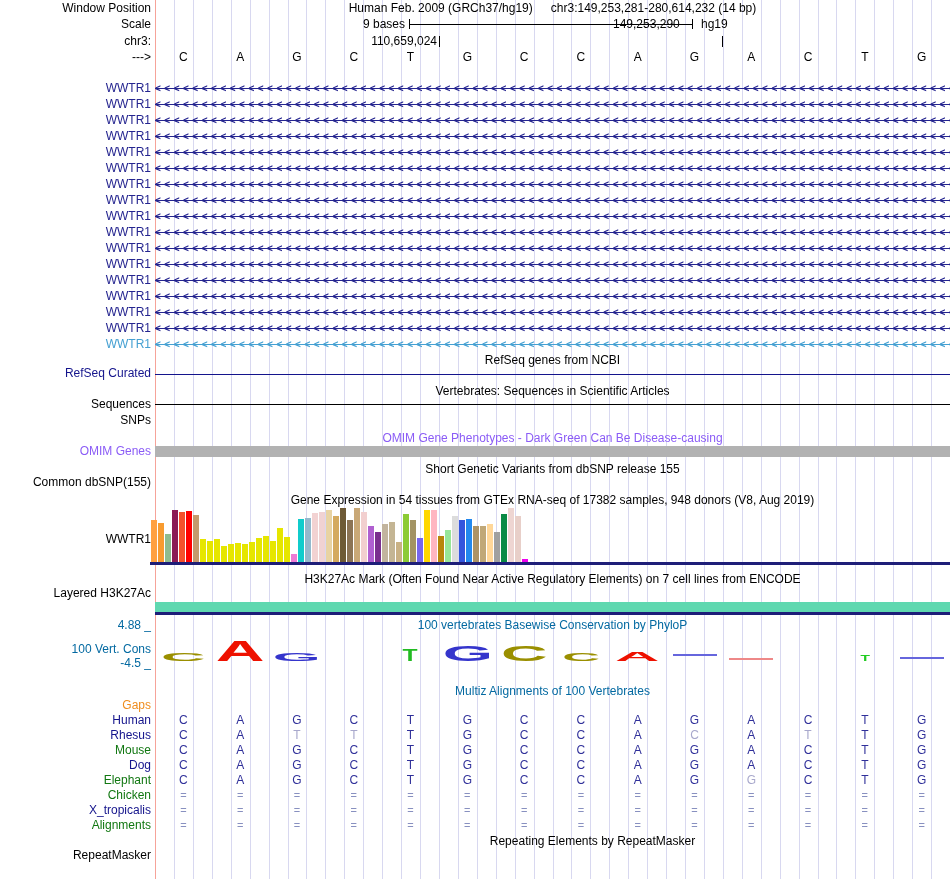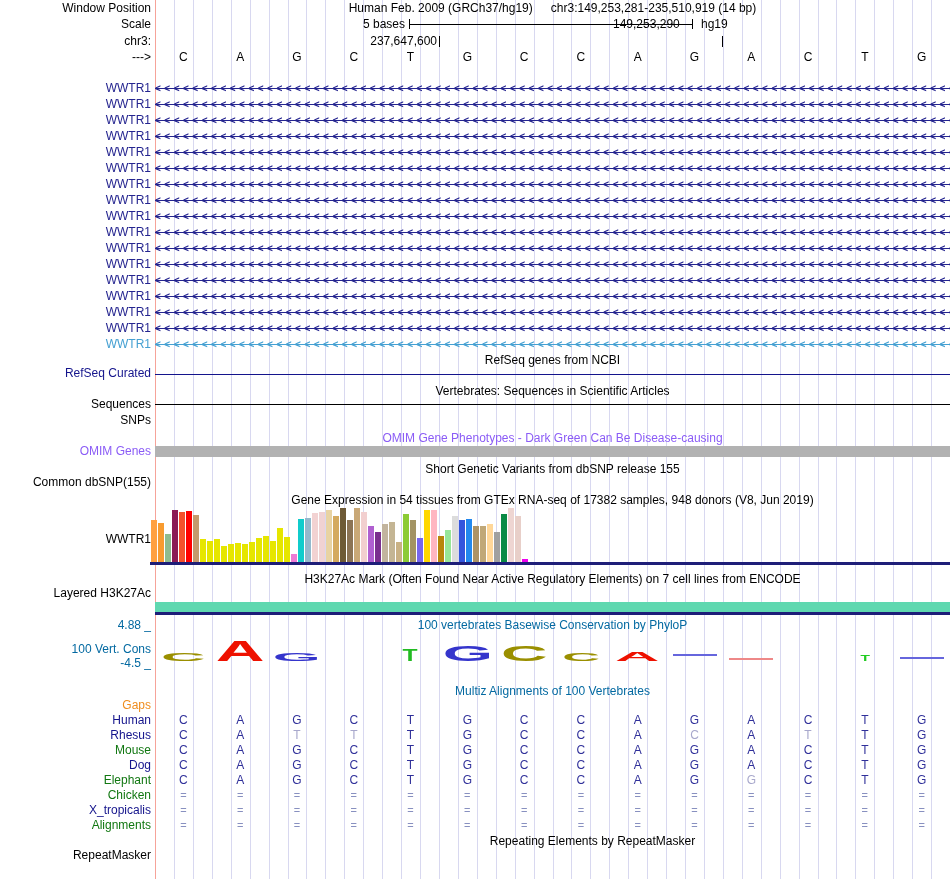"chr3:149,253,281-235,510,919 (14 bp)" span { text: chr3:149,253,281-235,510,919 -> chr3:149,253,281-280,614,232 }
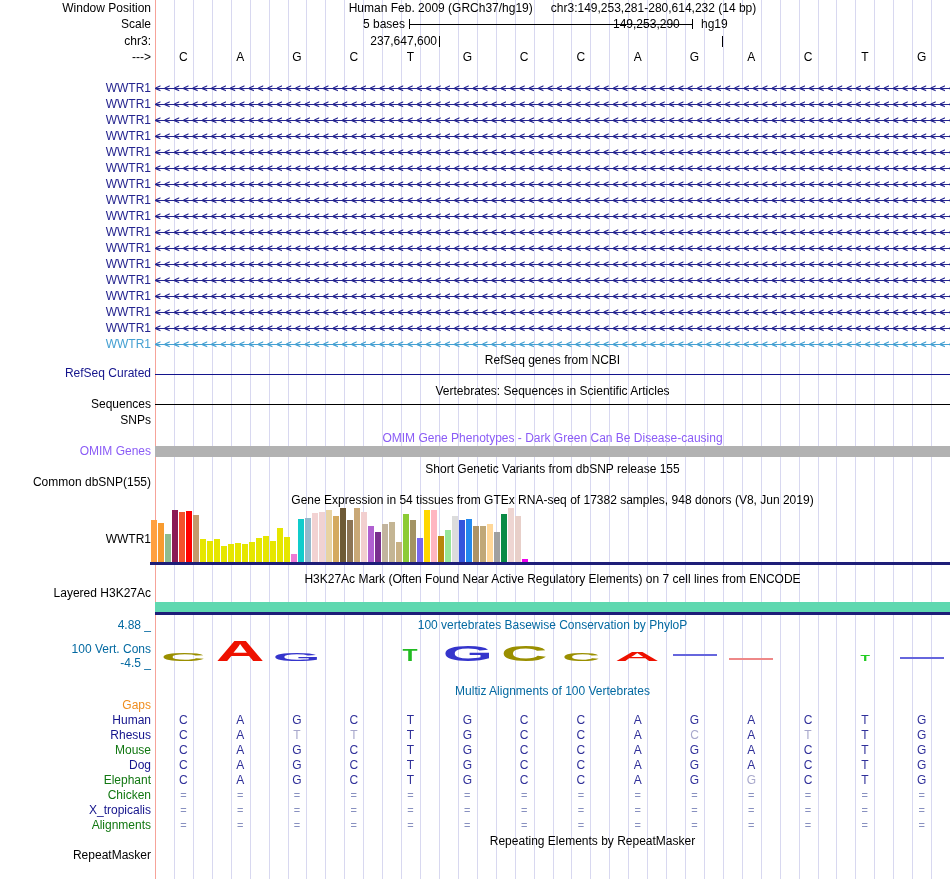"5 bases" div { text: 5 -> 9 }
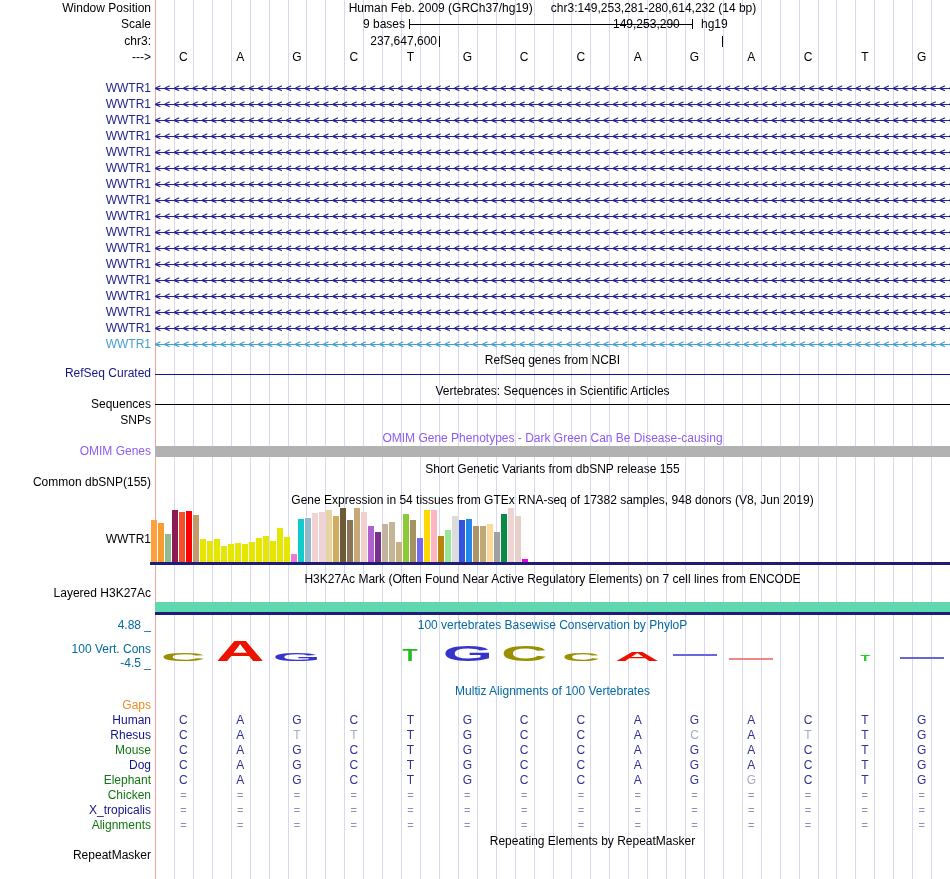"237,647,600" div { text: 237,647,600 -> 110,659,024 }
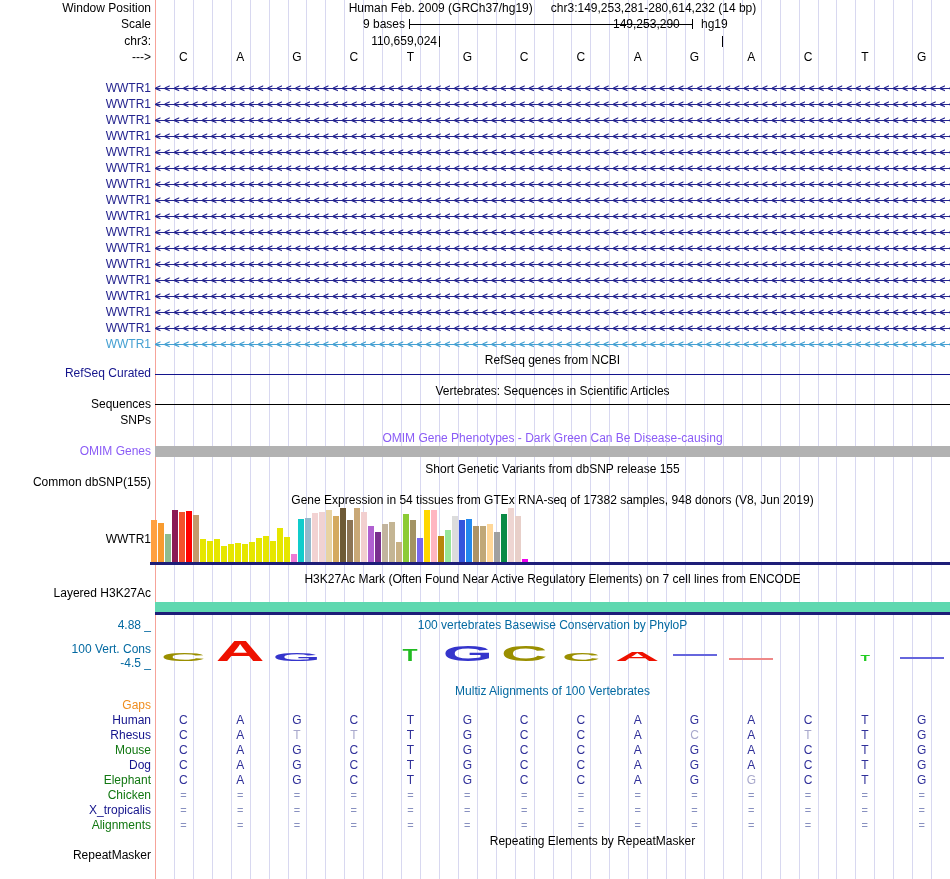"Gene Expression in 54 tissues" div.heading { text: Jun -> Aug }
